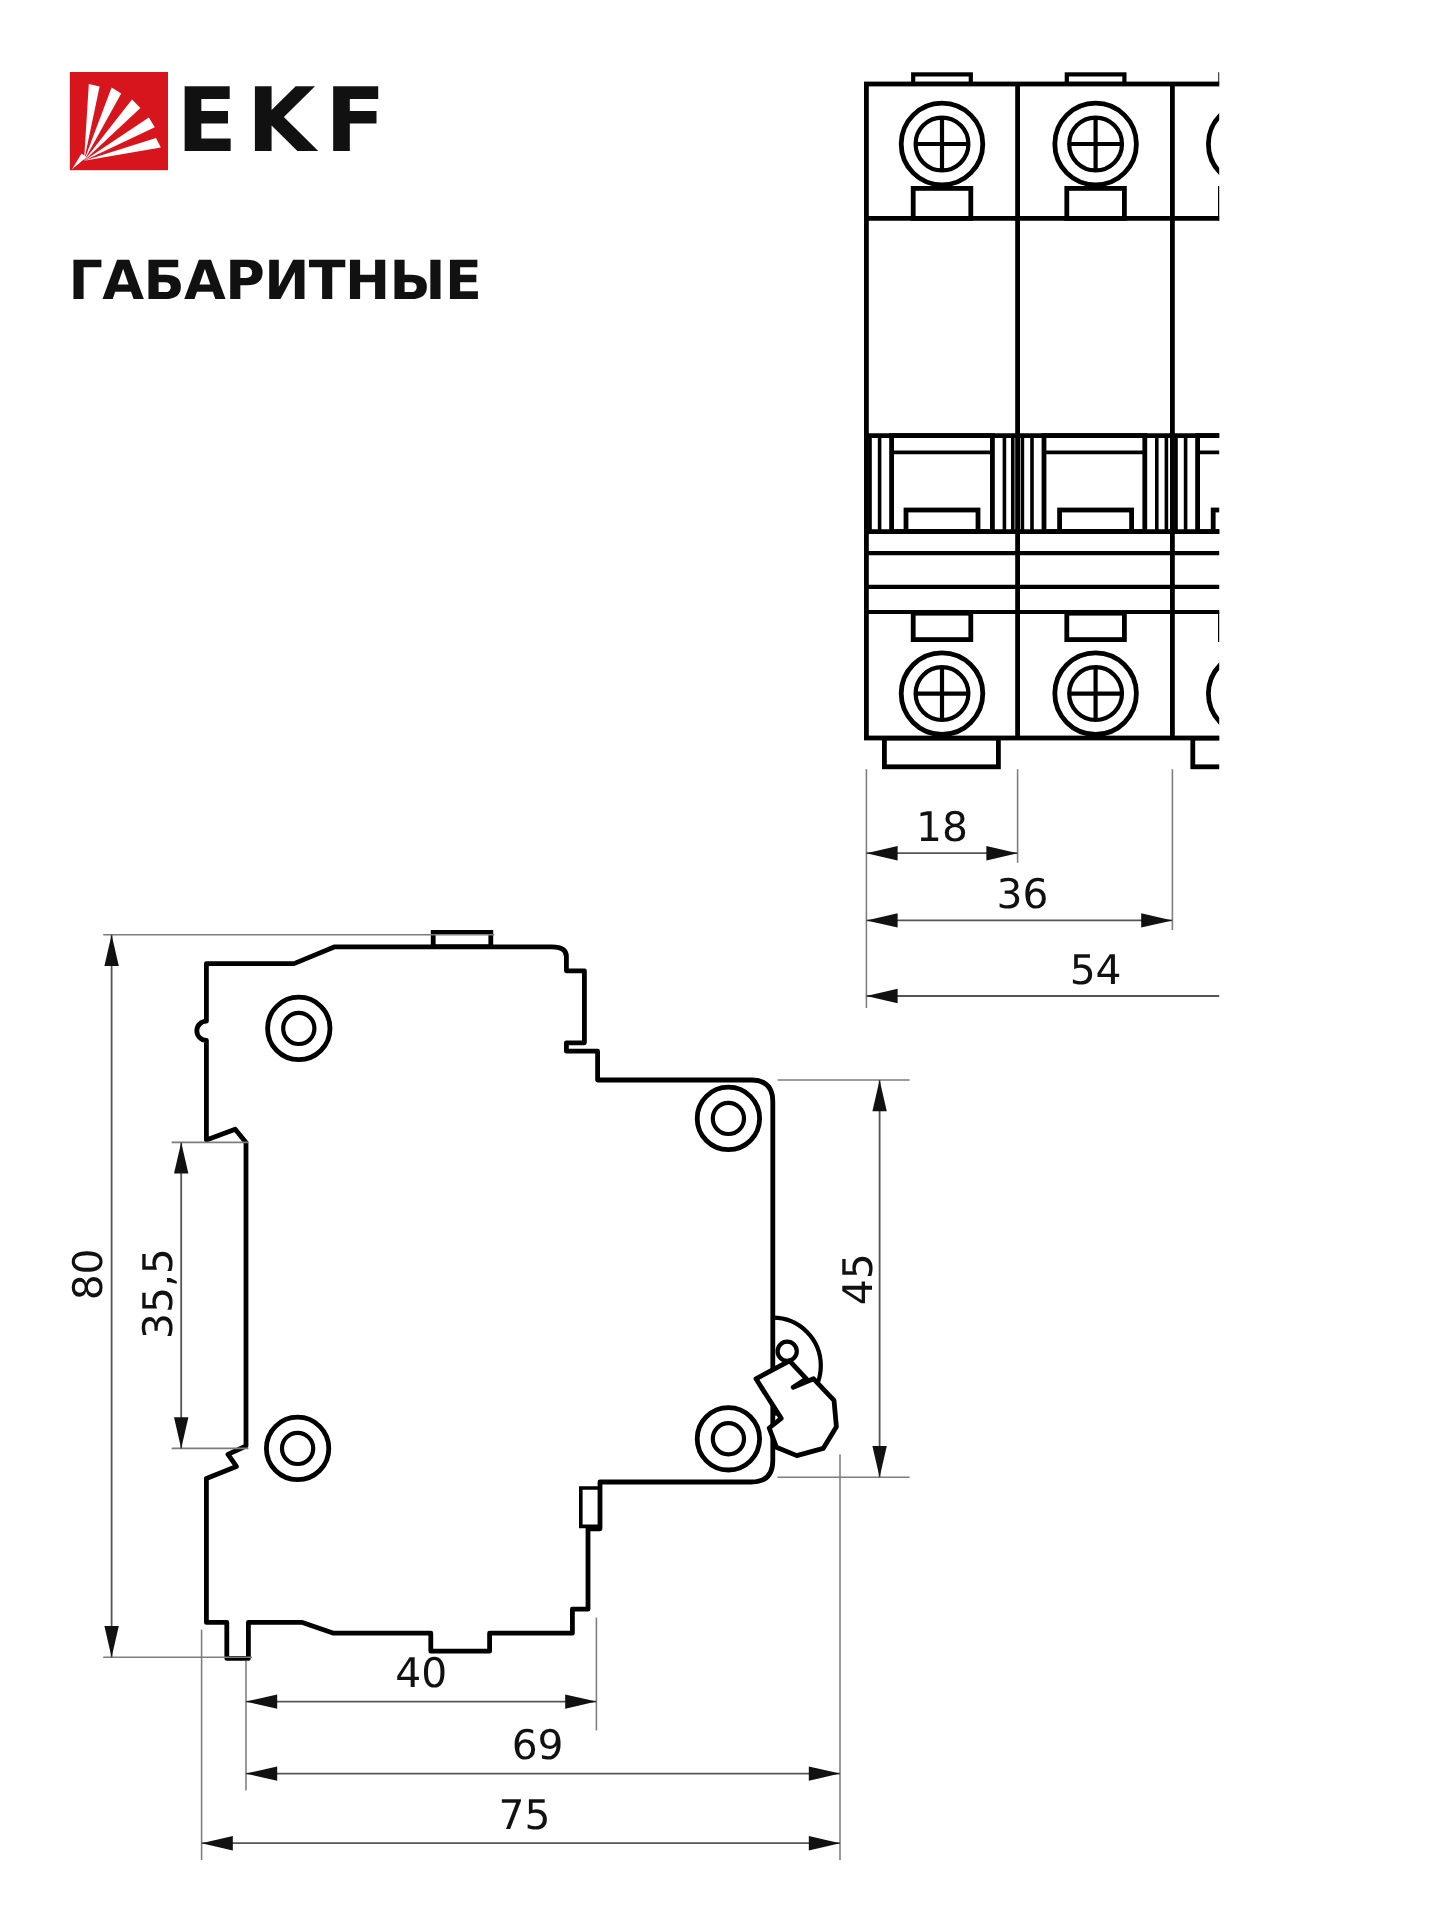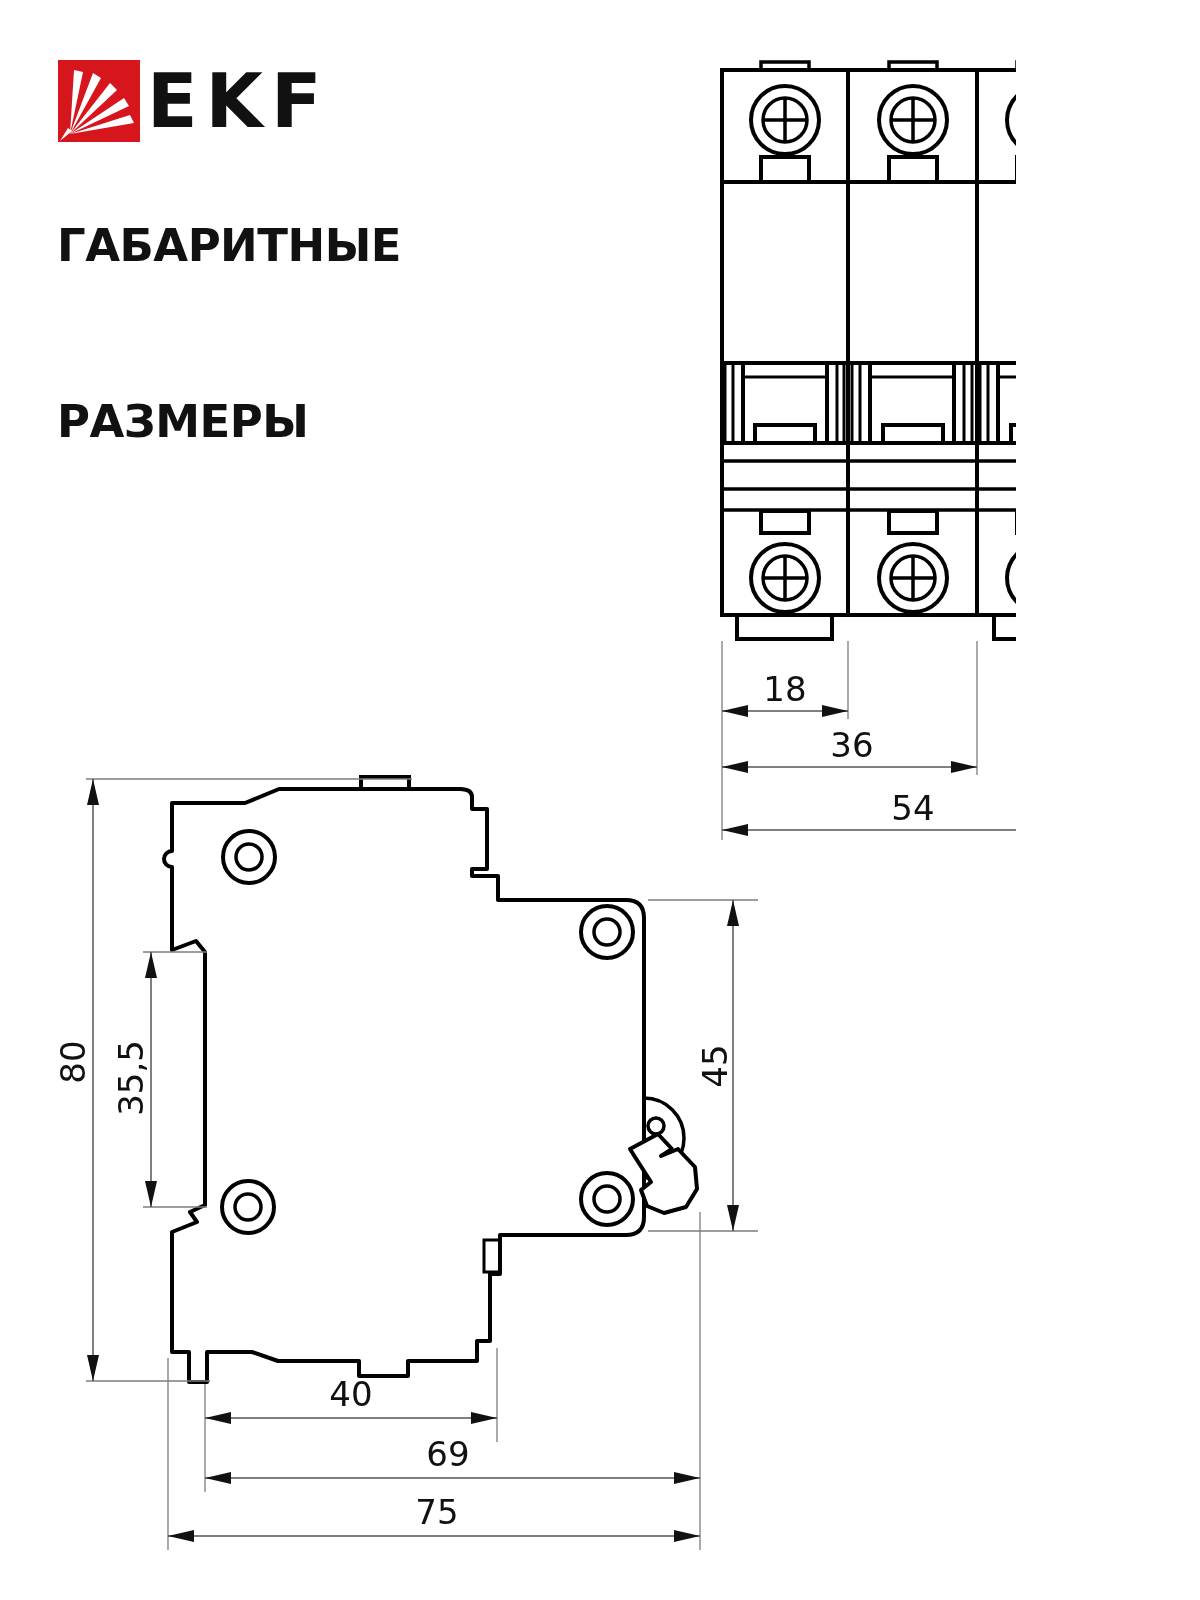"ГАБАРИТНЫЕ" .title { top: 224px -> 212px }
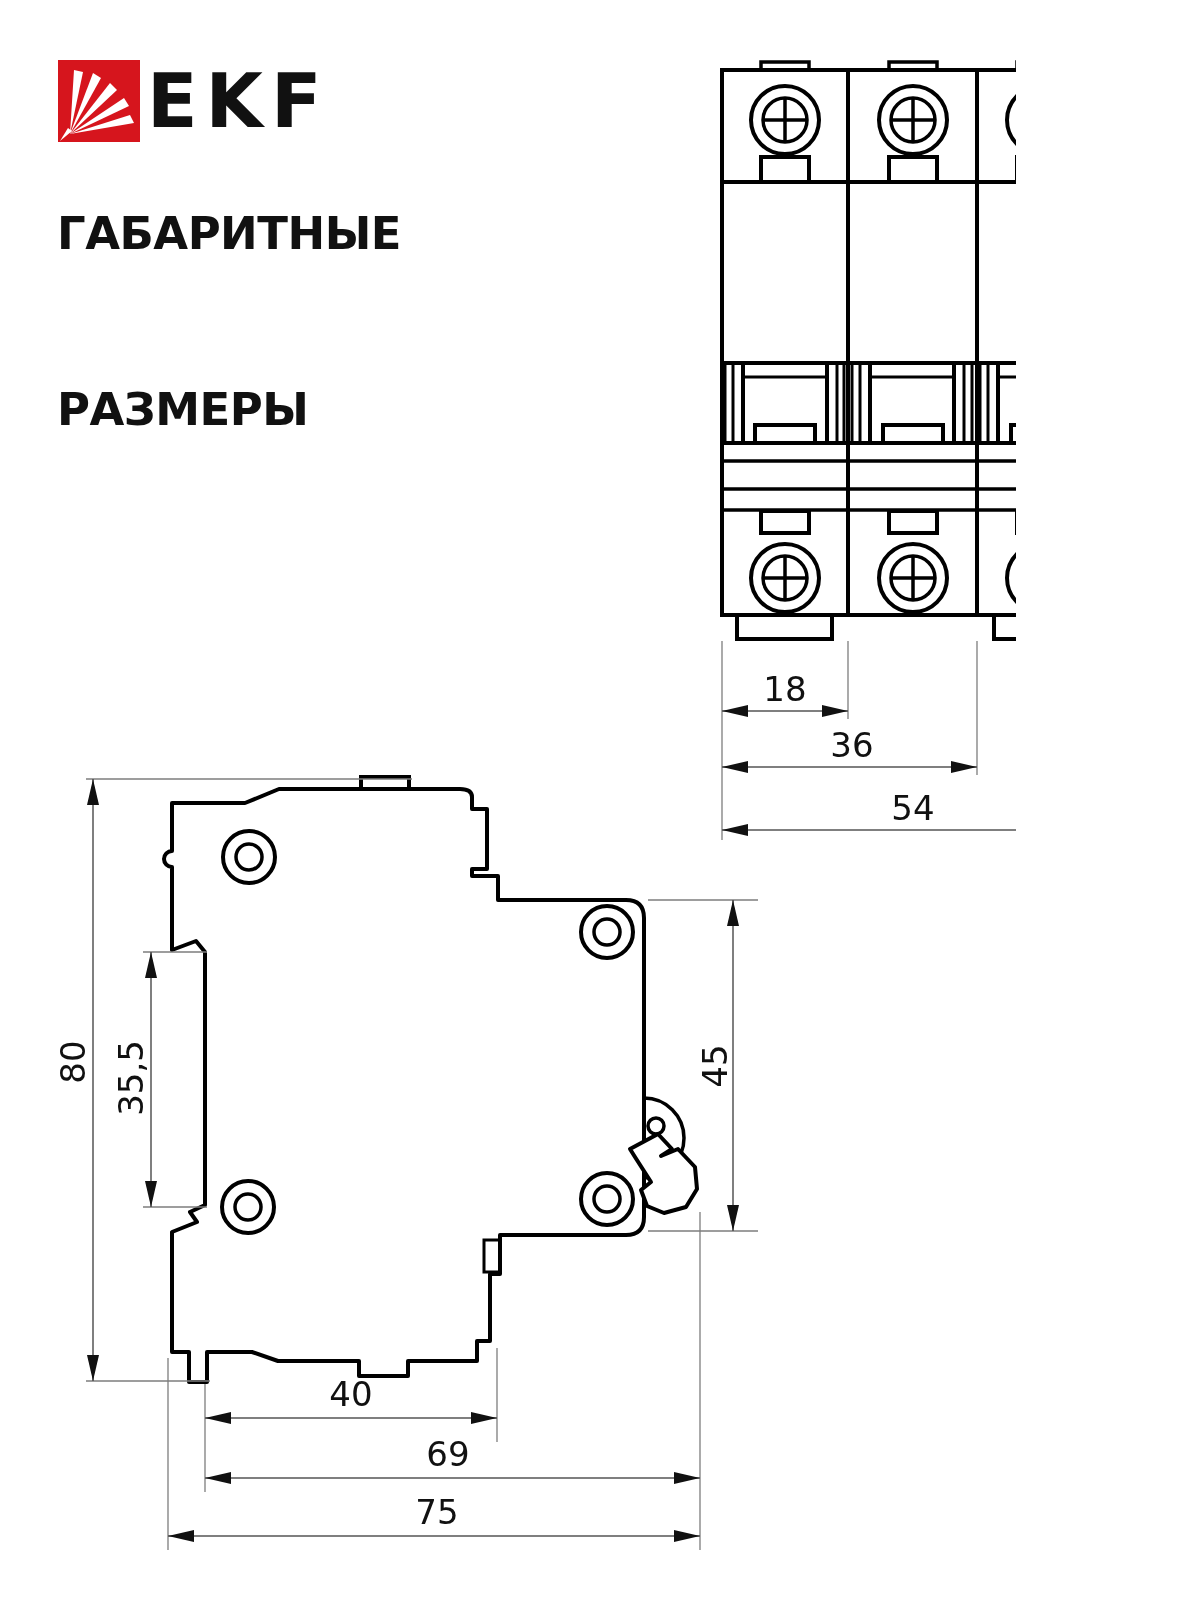"РАЗМЕРЫ" span { html: <span>РАЗМЕРЫ</span> -> none }
